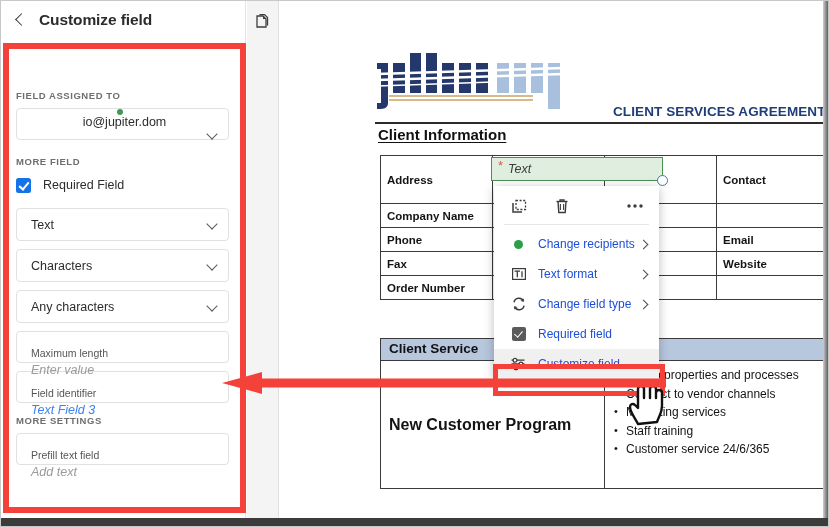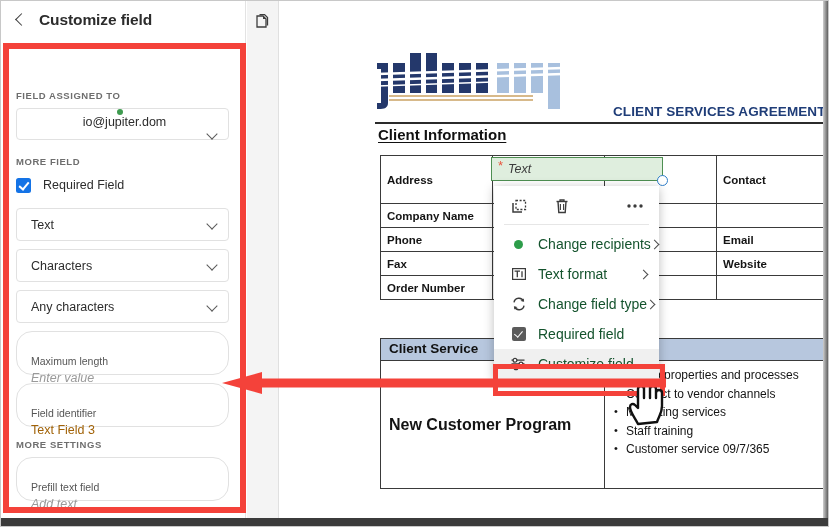"Change recipients" .ctx-item .cl { color: #14532d -> #1d4ed8; font-size: 14px -> 12px }
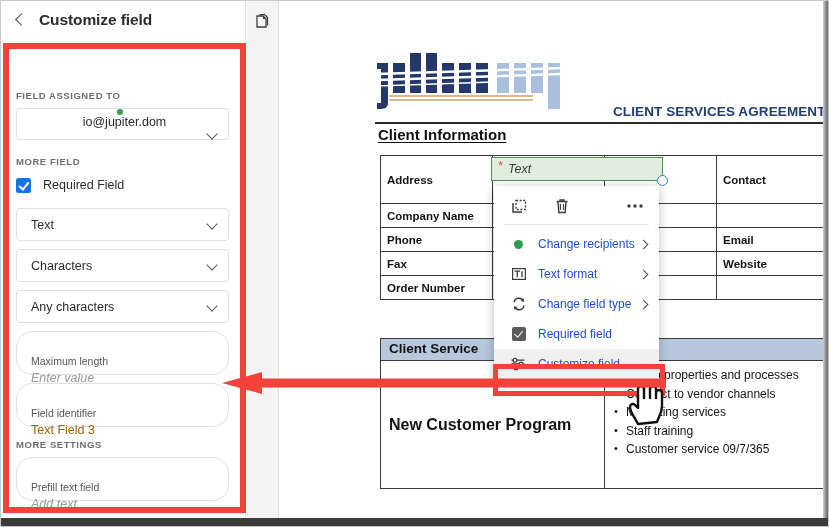"Maximum length" .fld { border-radius: 16px -> 4px; height: 44px -> 32px; padding: 22px 14px 0 14px -> 14px 14px 0 14px }
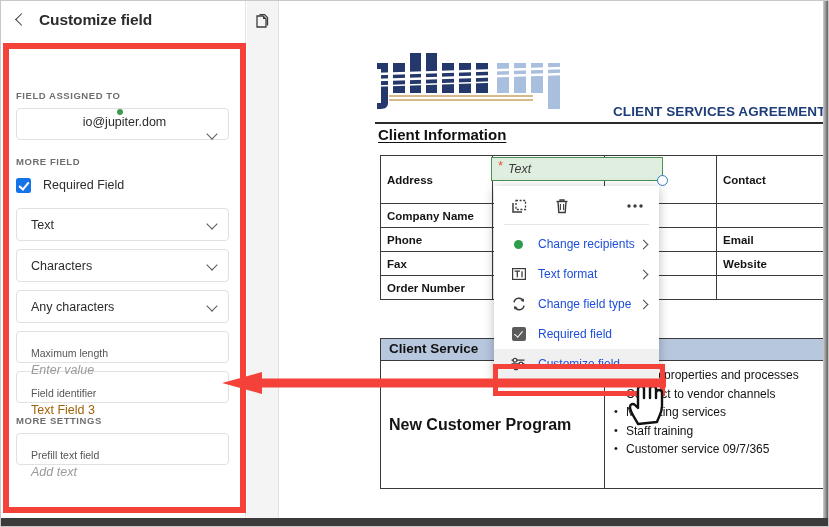"Text Field 3" .fld .val { color: #a16207 -> #3b82f6; font-style: none -> italic }
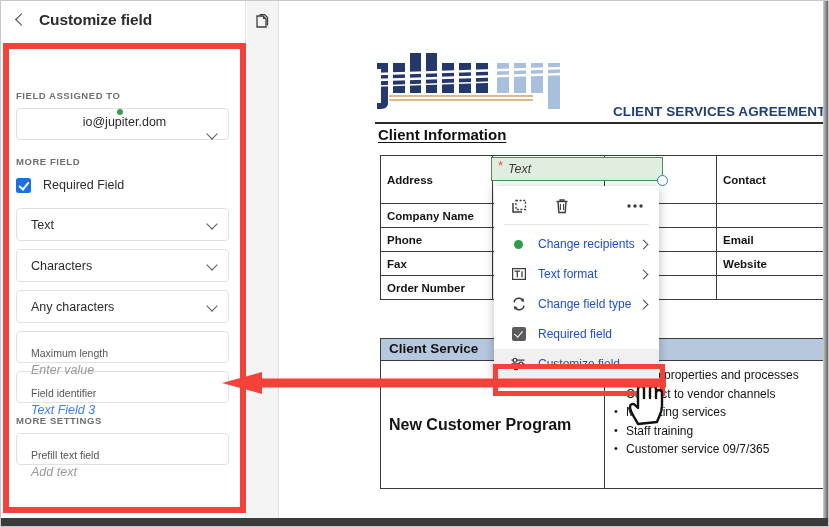"Customer service 09/7/365" li { text: 09/7/365 -> 24/6/365 }
